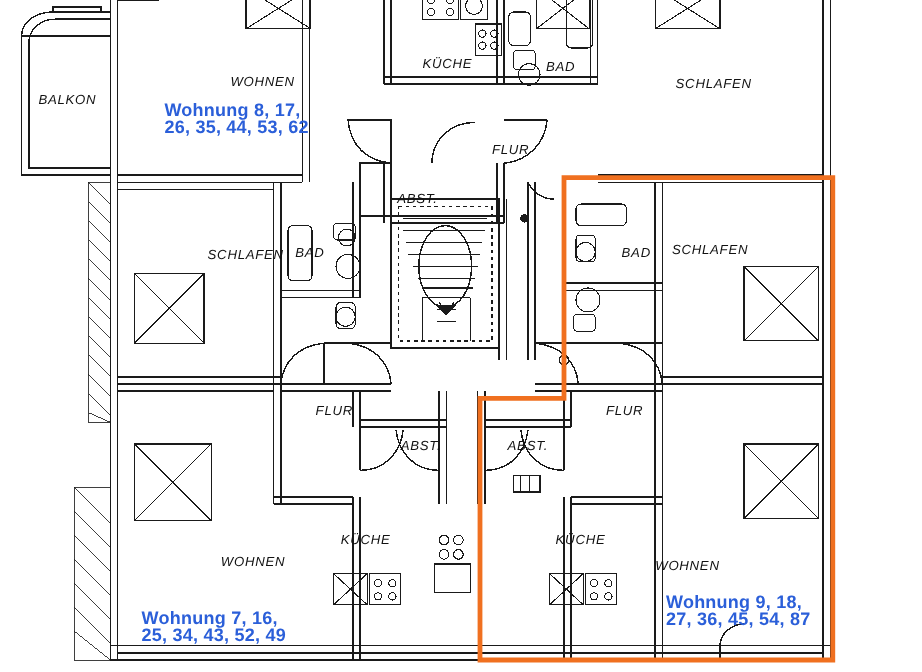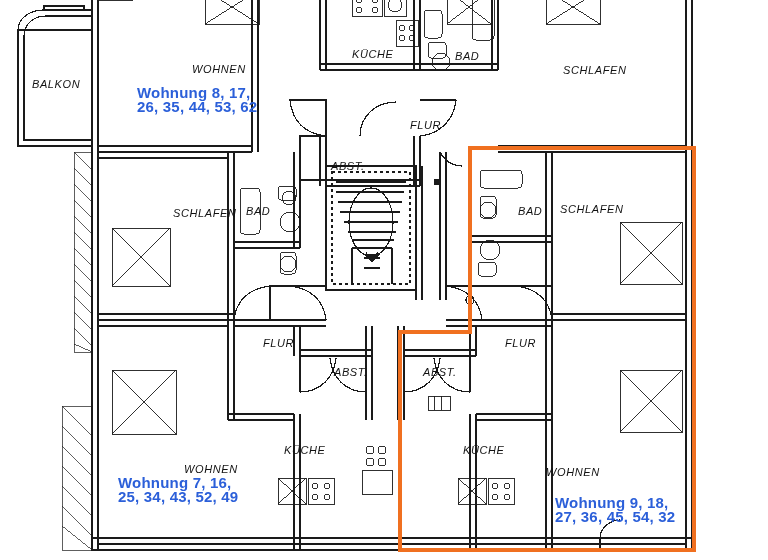"Wohnung 7, 16," div { top: 476px -> 509px }
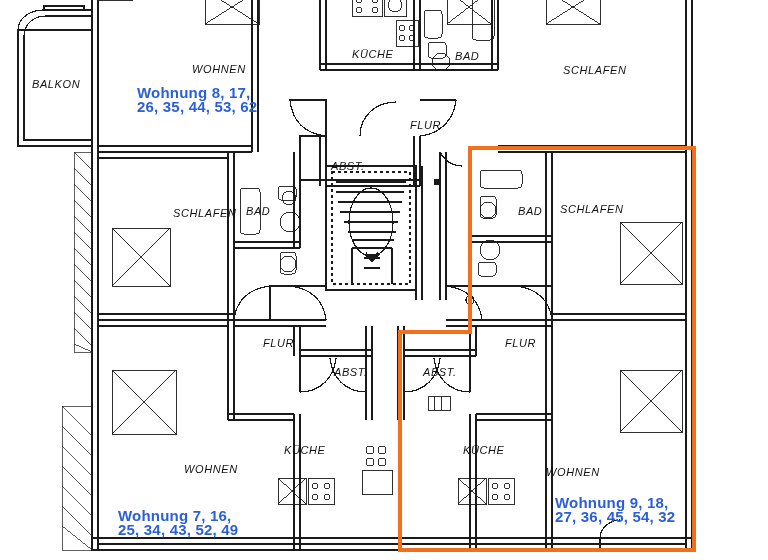"27, 36, 45, 54, 32" div.lbl { text: 32 -> 87 }
